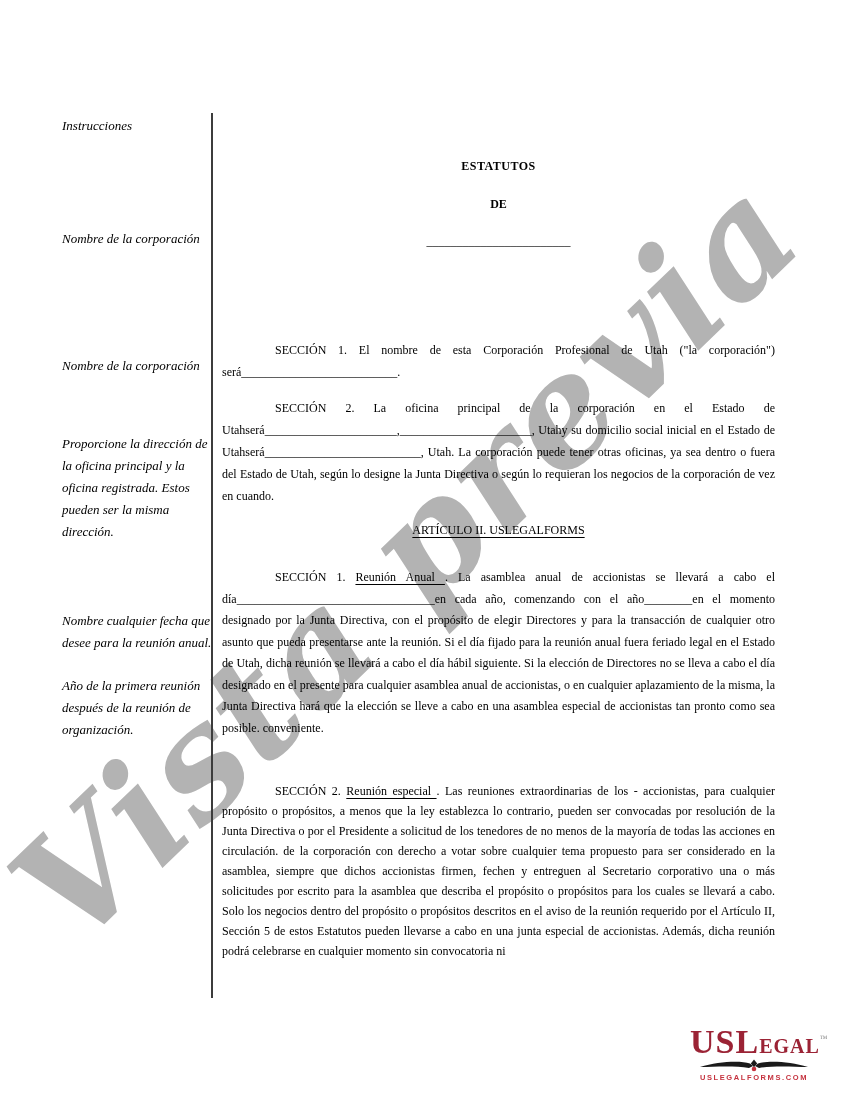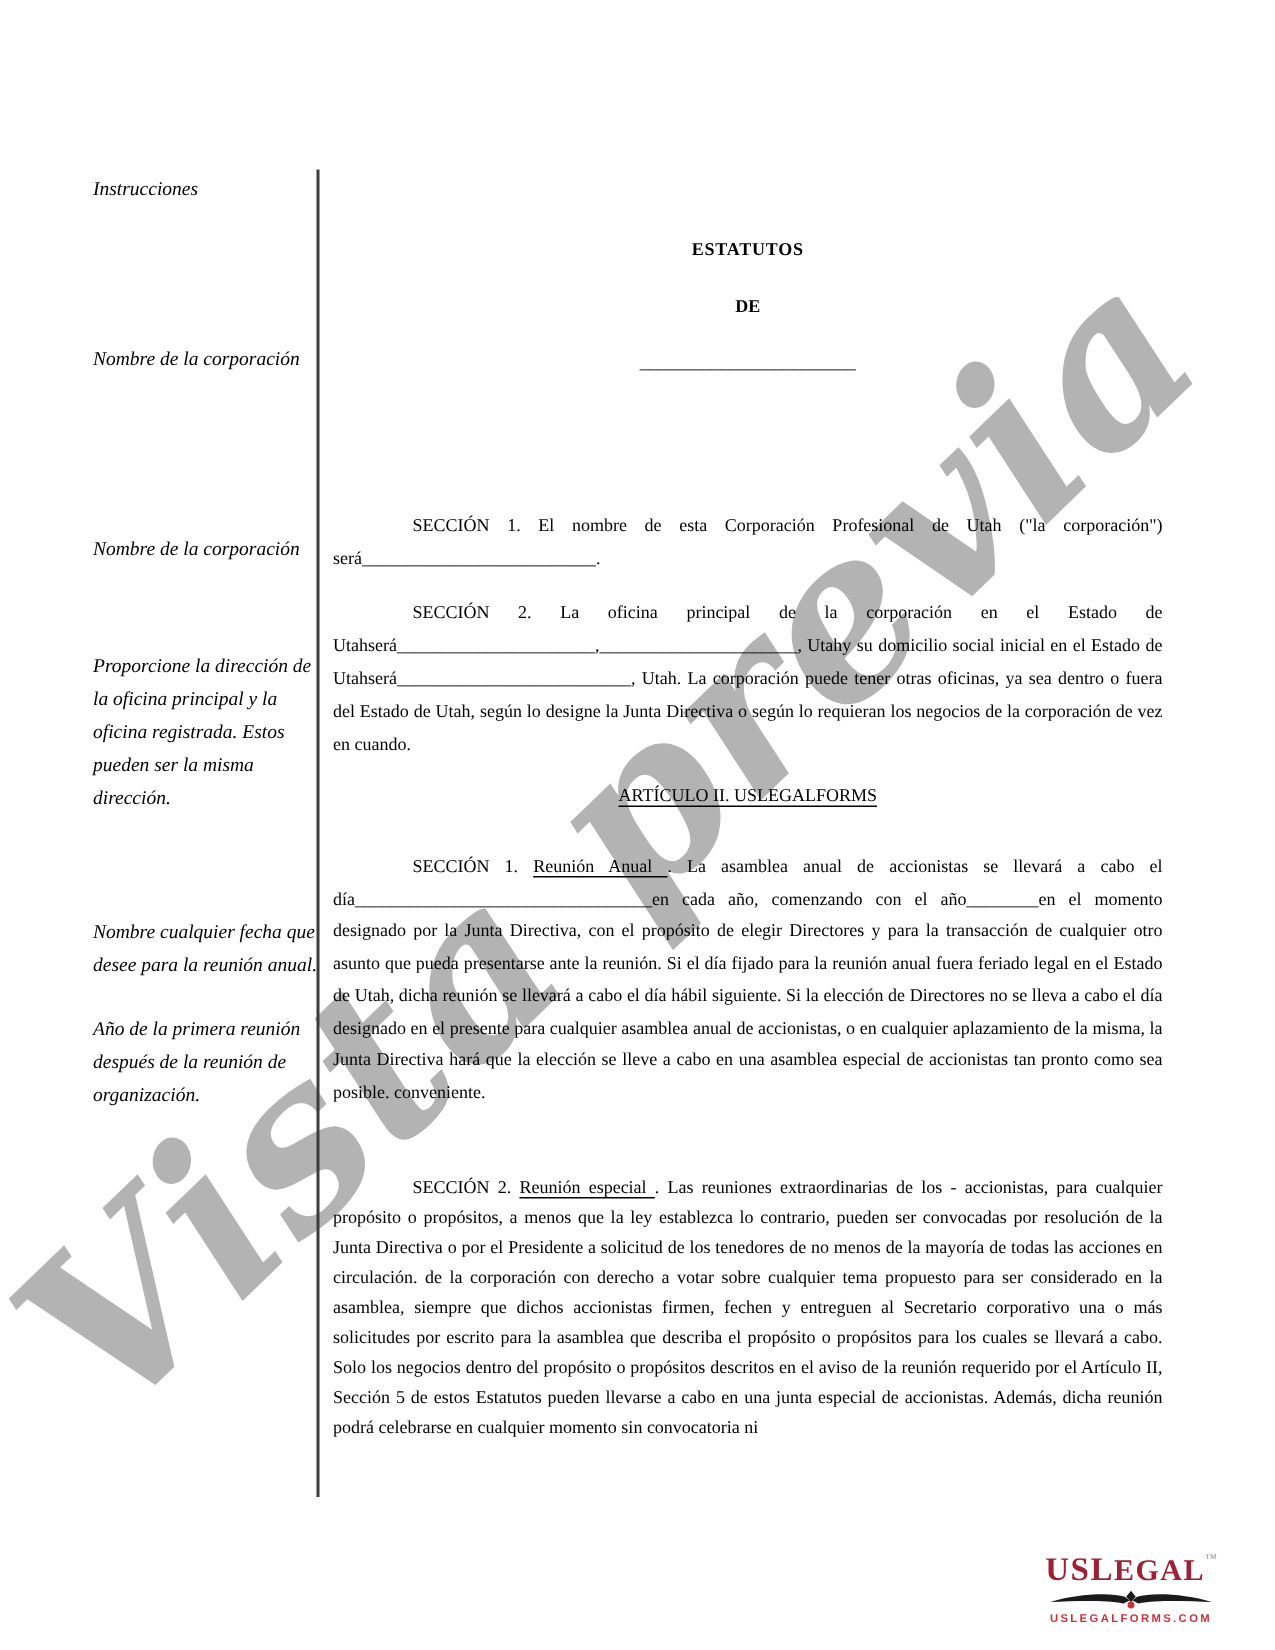"USL" .logo-brand .lg { font-size: 22px -> 34px }
